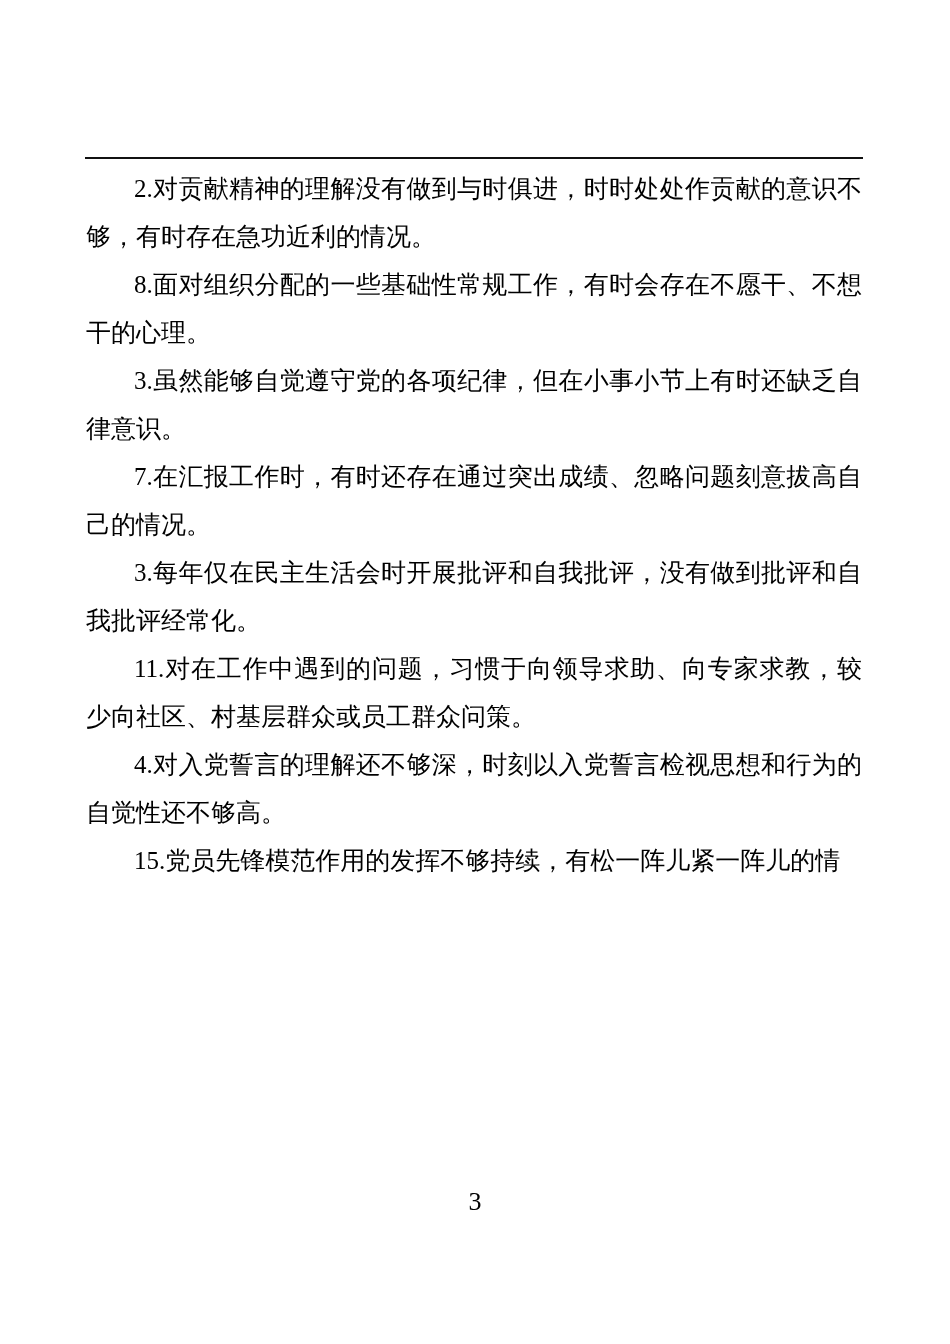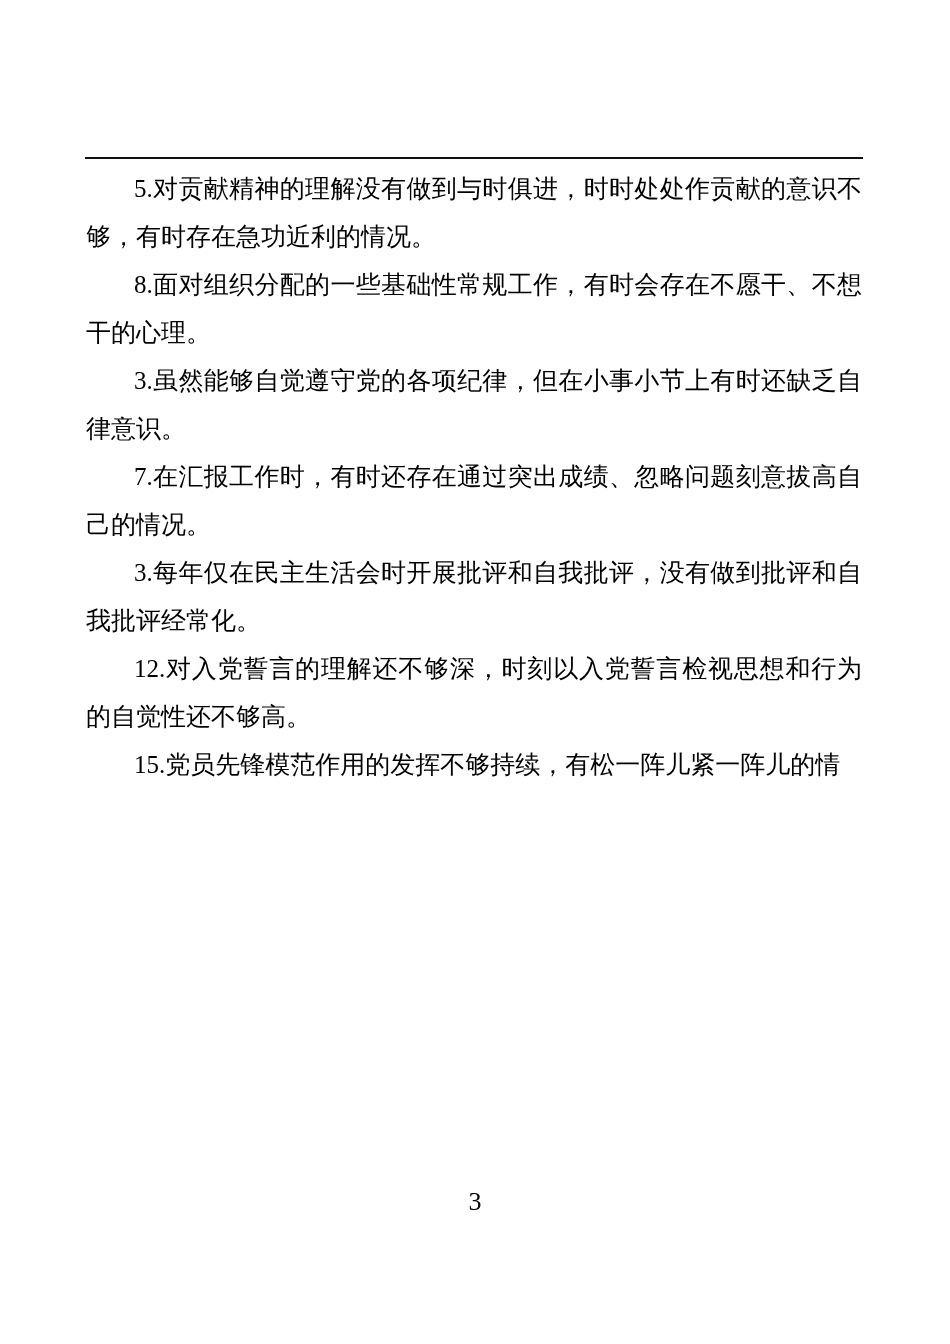"5.对贡献精神的理解没有做到与时俱进，时时处处作贡献的意识不够，有时存在急功近利" p { text: 5 -> 2 }
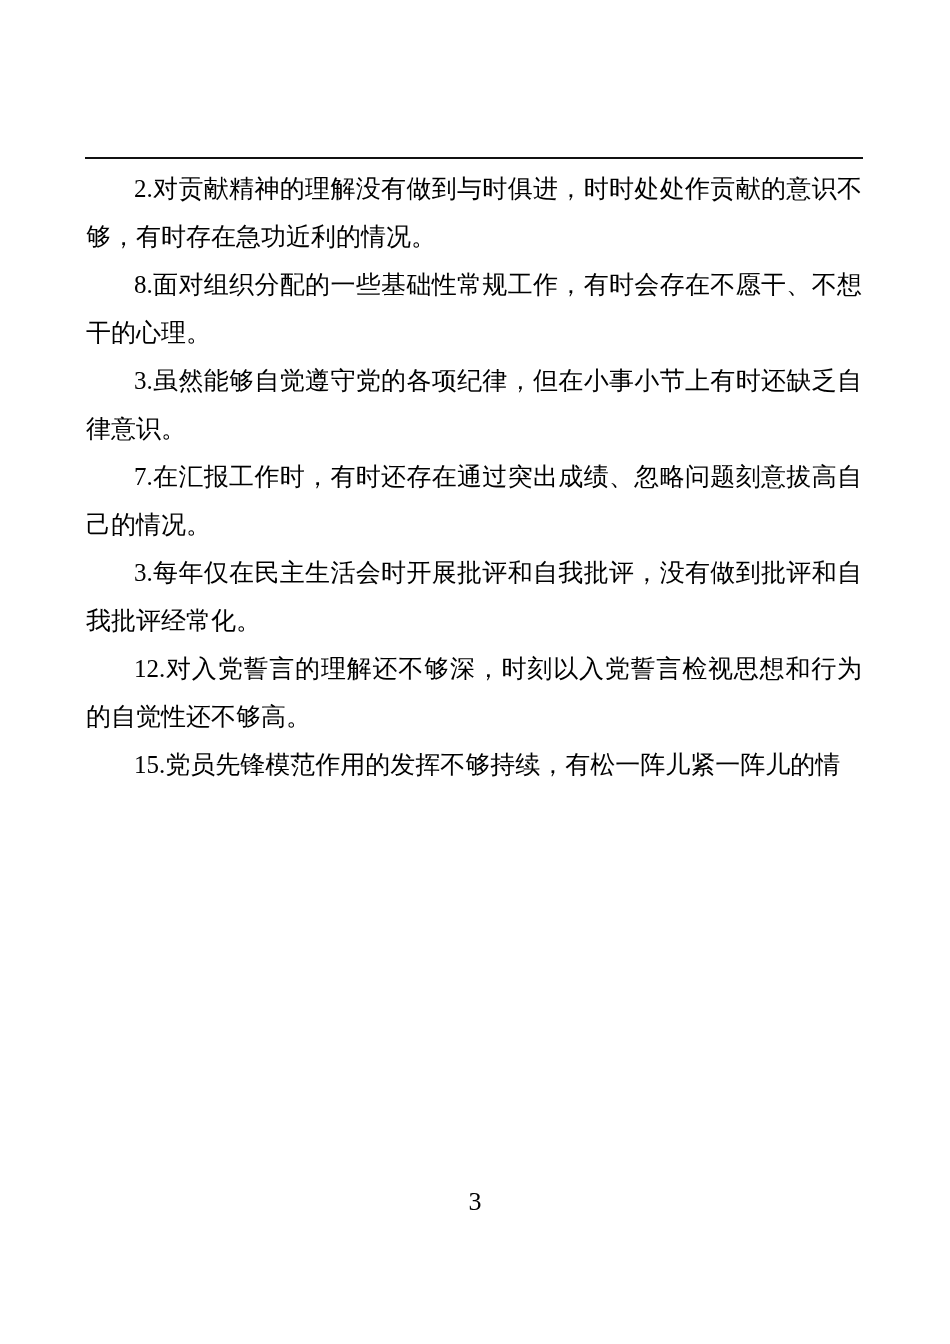"11.对在工作中遇到的问题，习惯于向领导求助、向专家求教，较少向社区、村基层群众" p { html: none -> <p>11.对在工作中遇到的问题，习惯于向领导求助、向专家求教，较少向社区、村基层群众或员工群众问策。</p> }
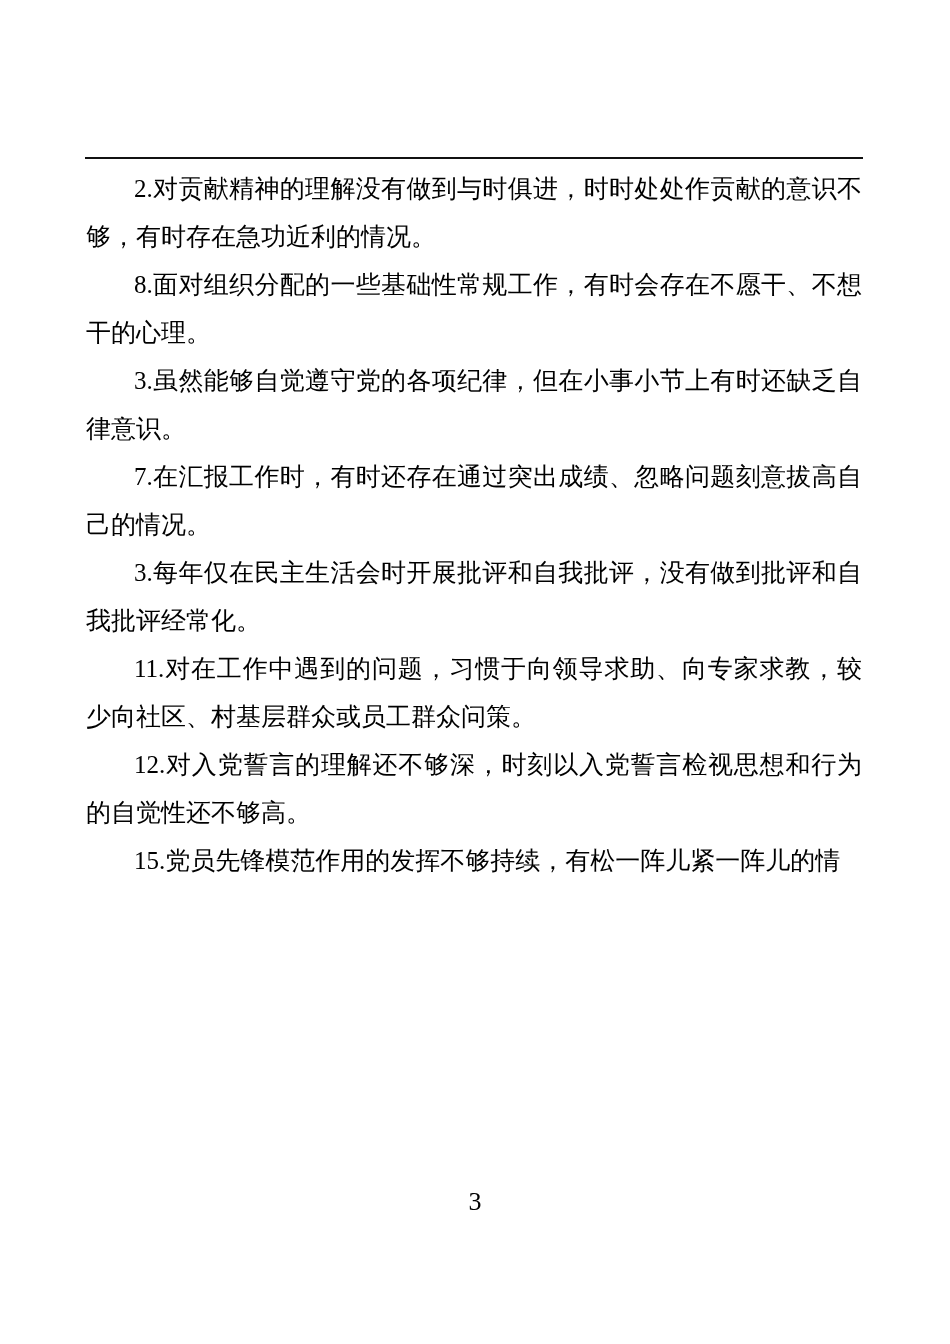"12.对入党誓言的理解还不够深，时刻以入党誓言检视思想和行为的自觉性还不够高。" p { text: 12 -> 4 }
